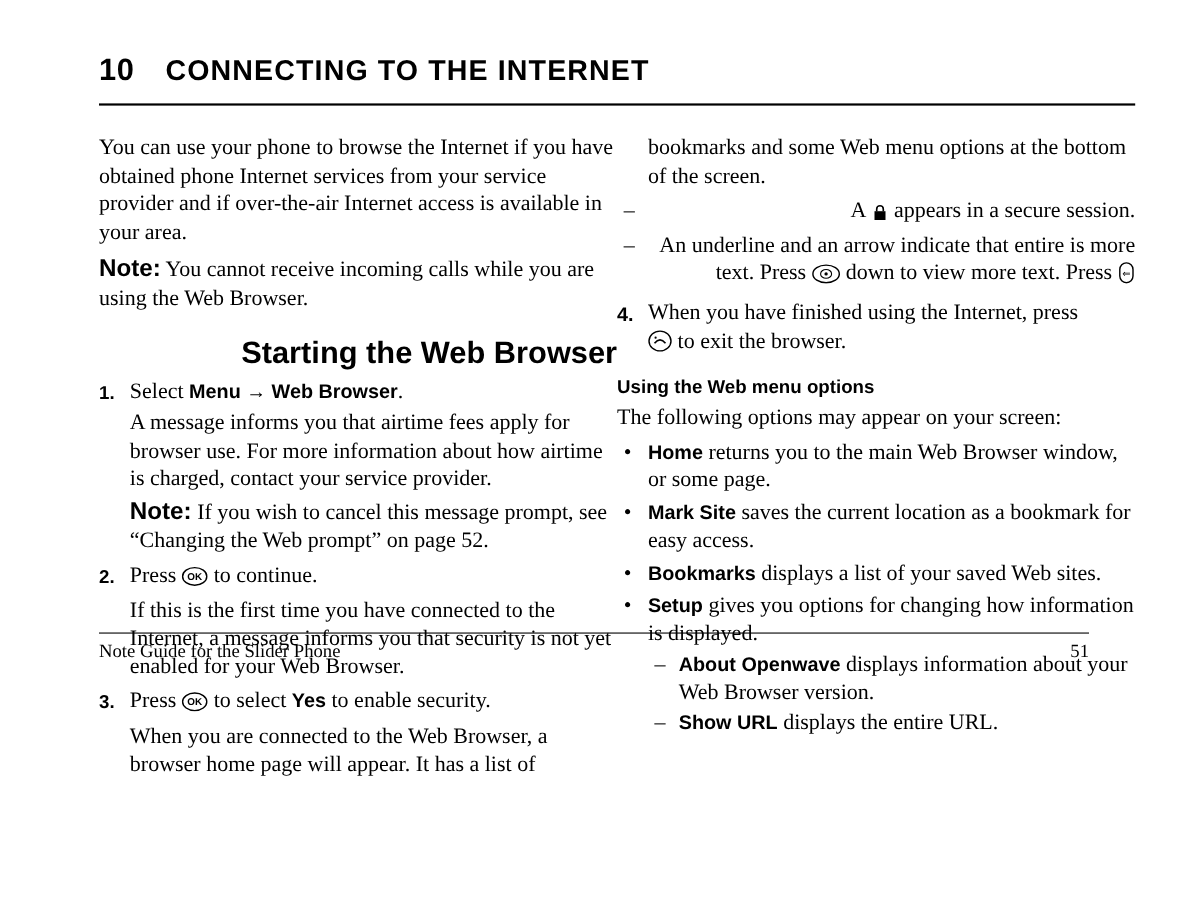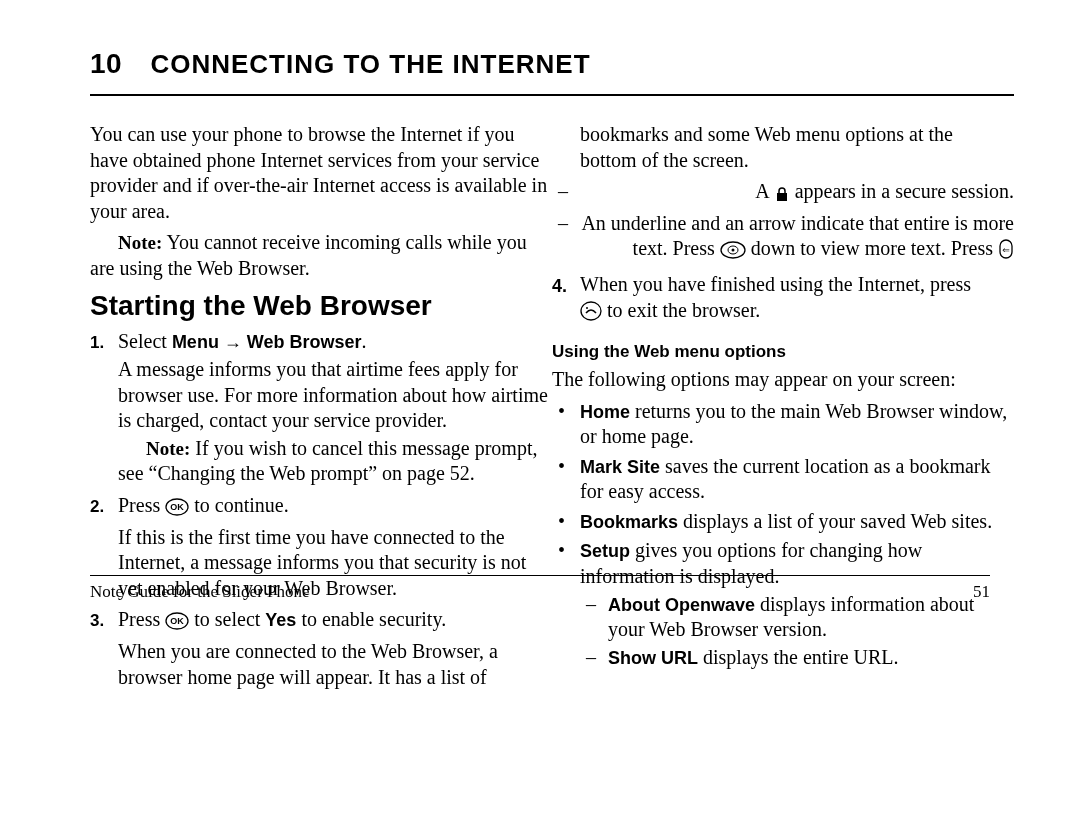"10 CONNECTING TO THE INTERNET" .page { padding: 48px 66px 0 90px -> 48px 48px 0 90px }
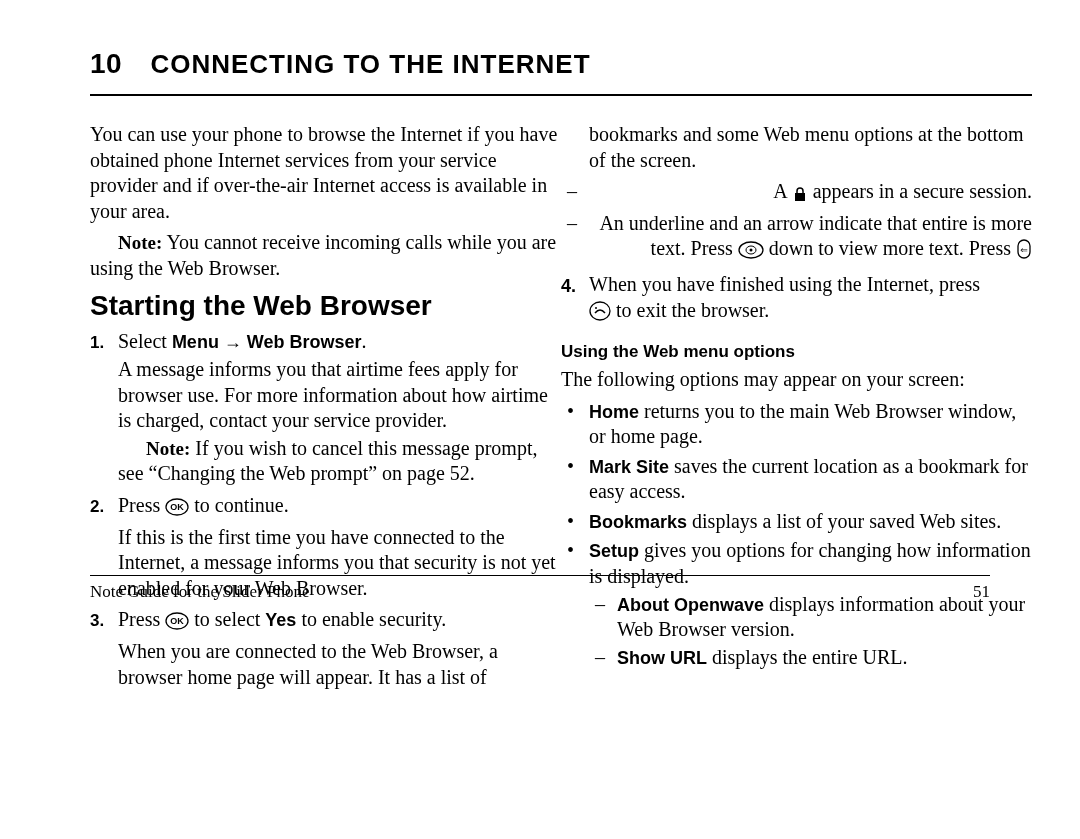"Note:" .runin-bold { font-family: Liberation Serif, serif -> Liberation Sans, sans-serif; font-size: 19px -> 22px; margin-left: 28px -> none }
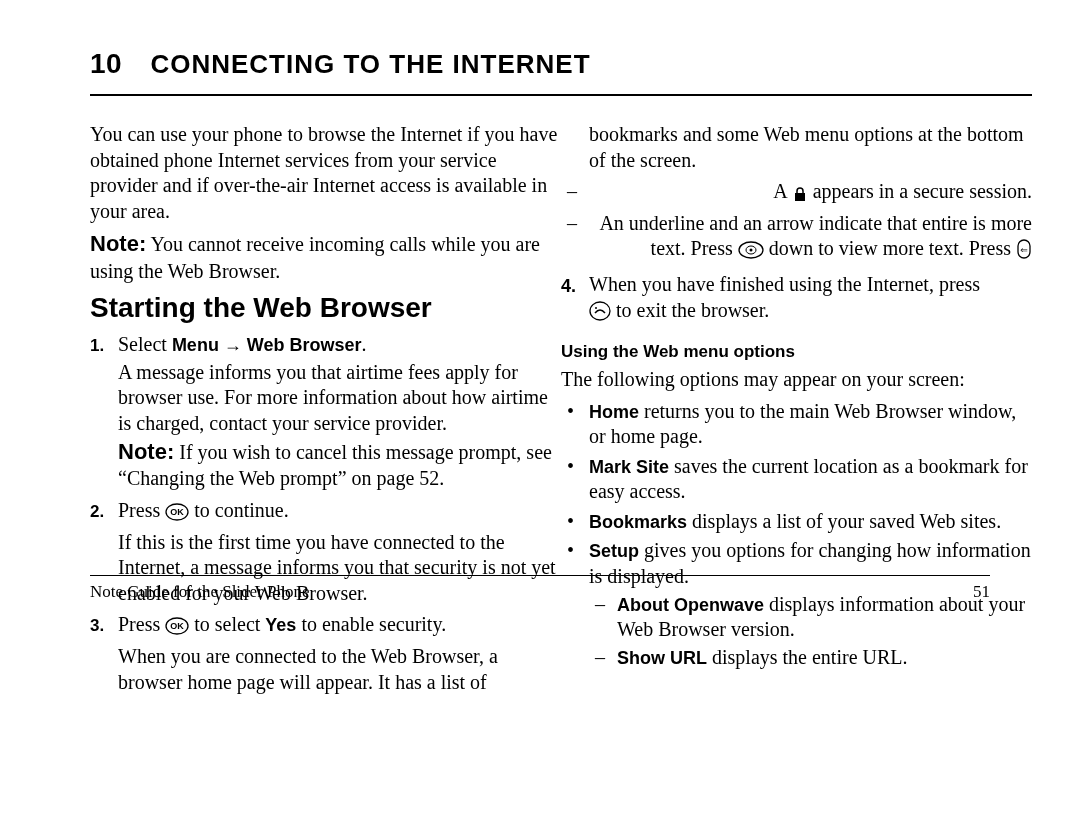"Starting the Web Browser" .h1 { margin: 6px 0 6px 0 -> 18px 0 6px 0; text-align: none -> right }
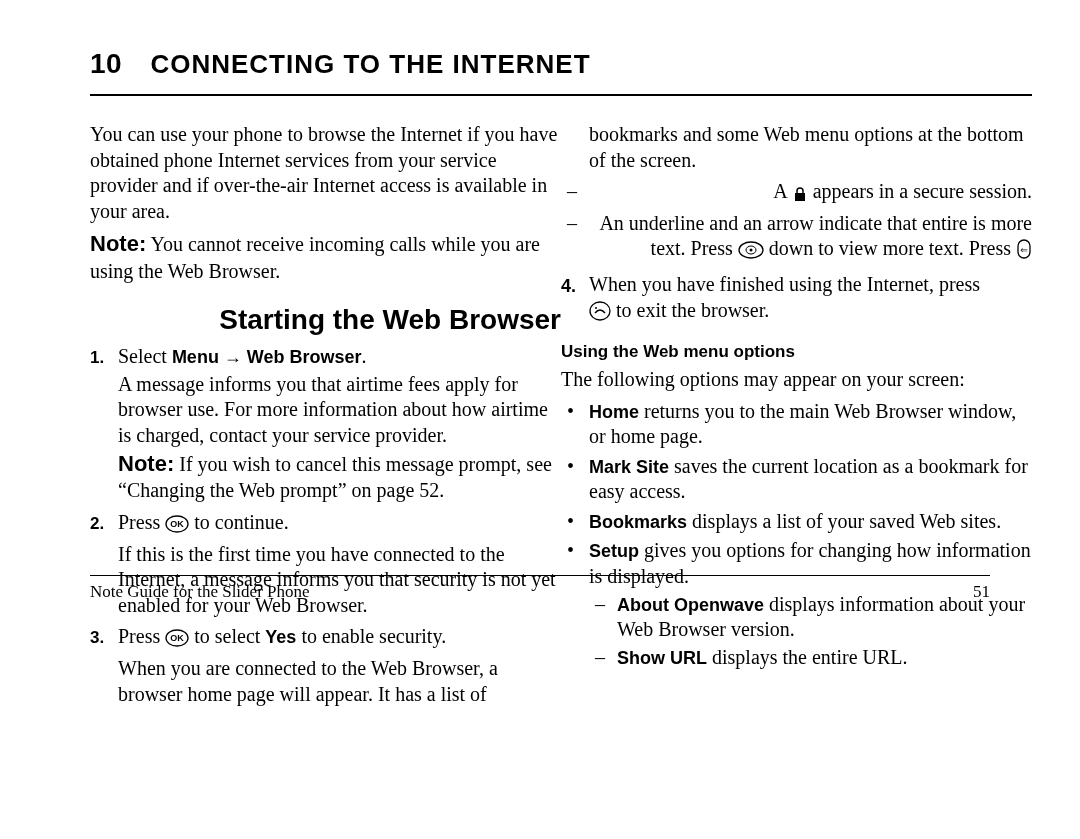"returns you to the main" span { text: home -> some }
